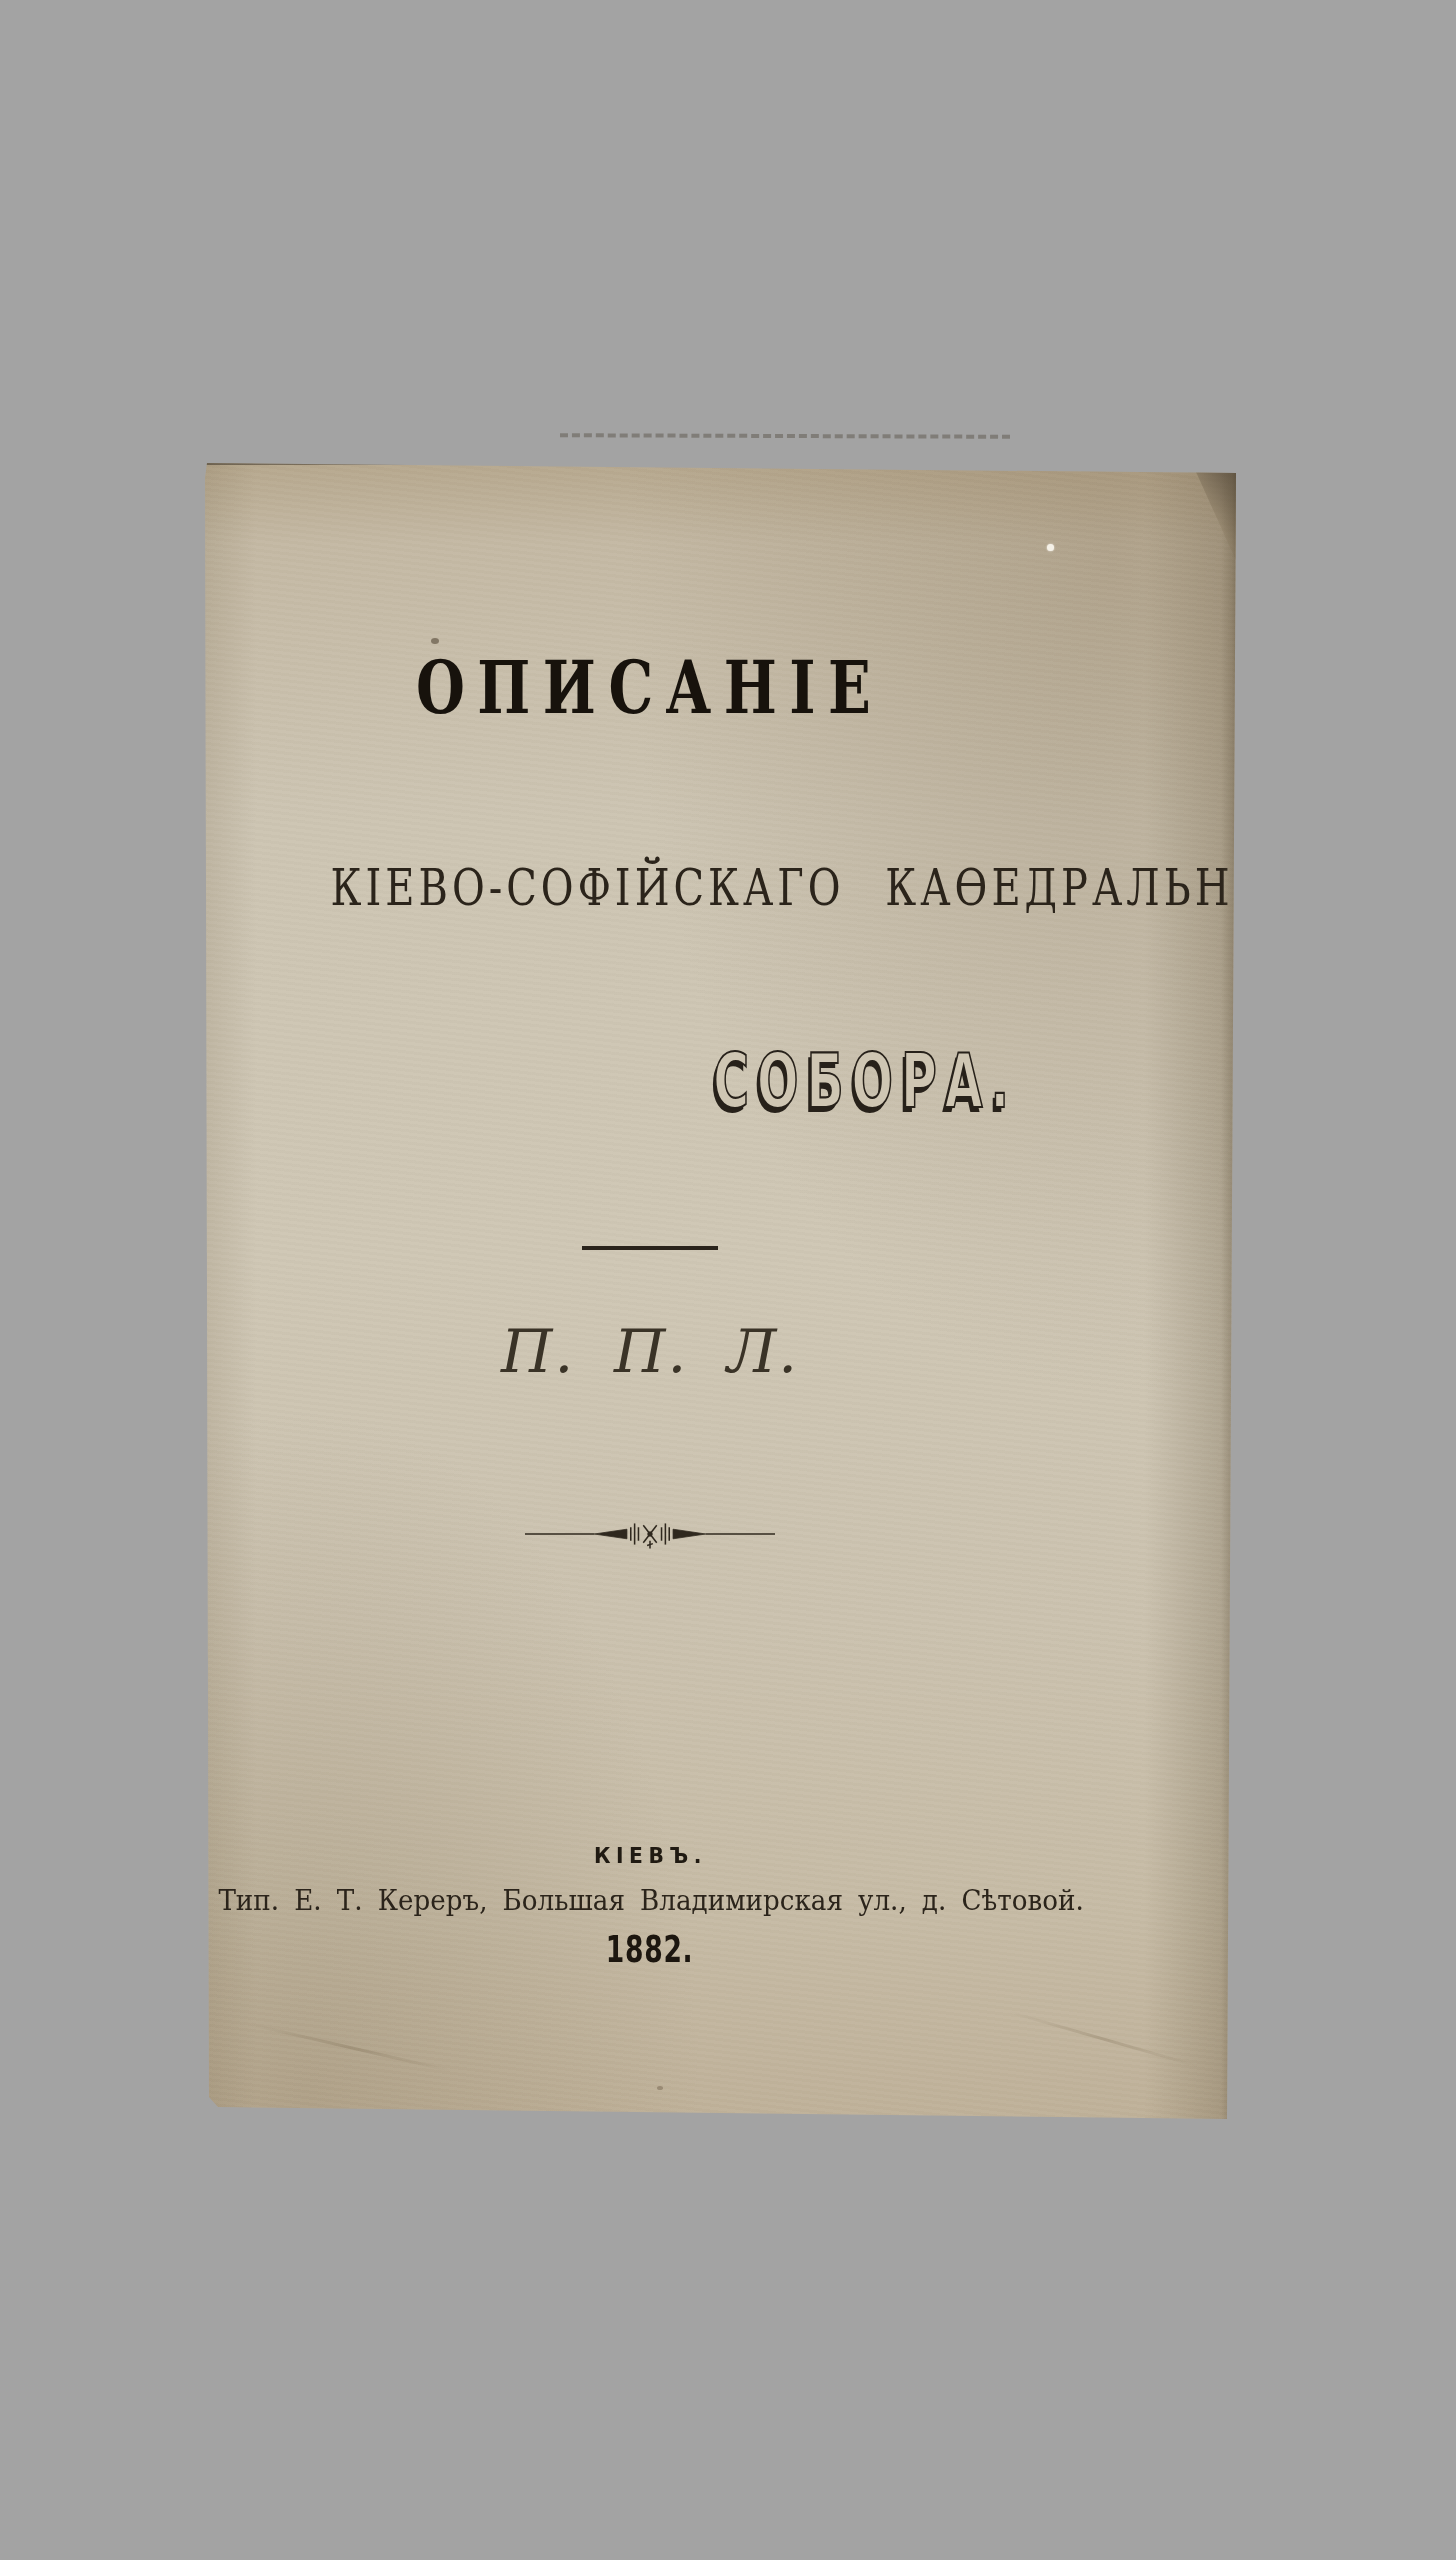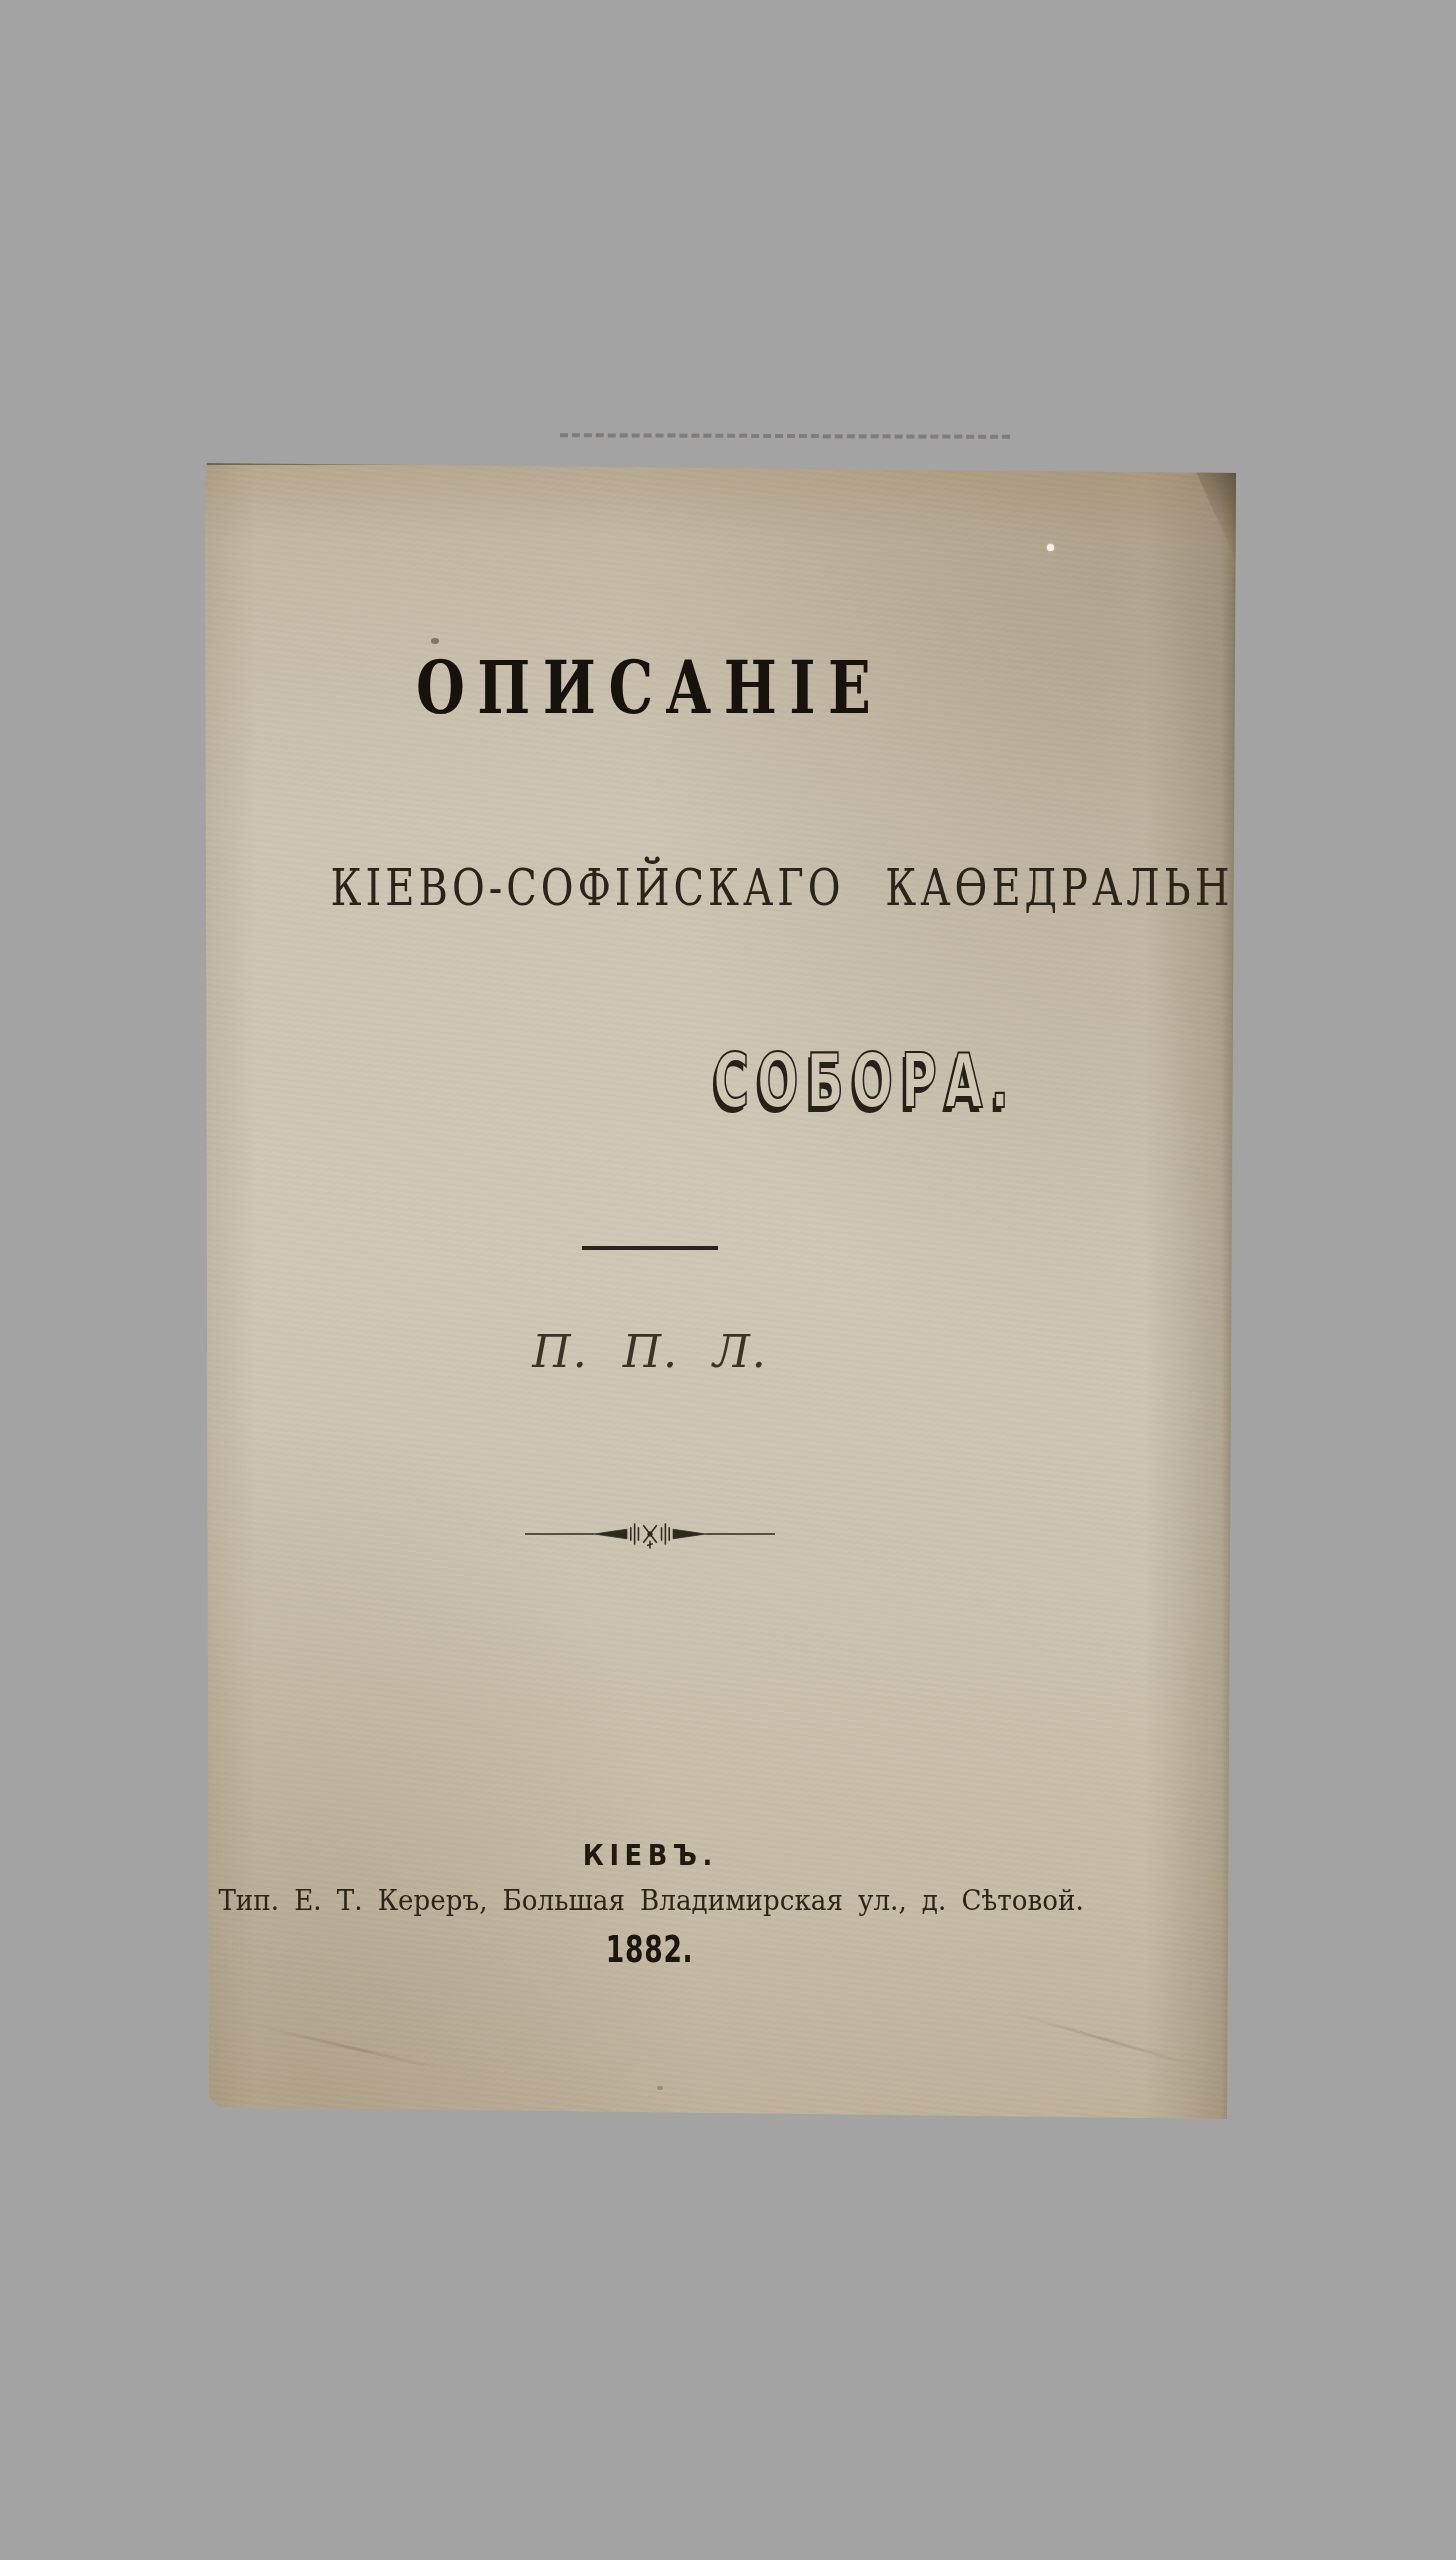"П. П. Л." .initials { font-size: 44px -> 59px }
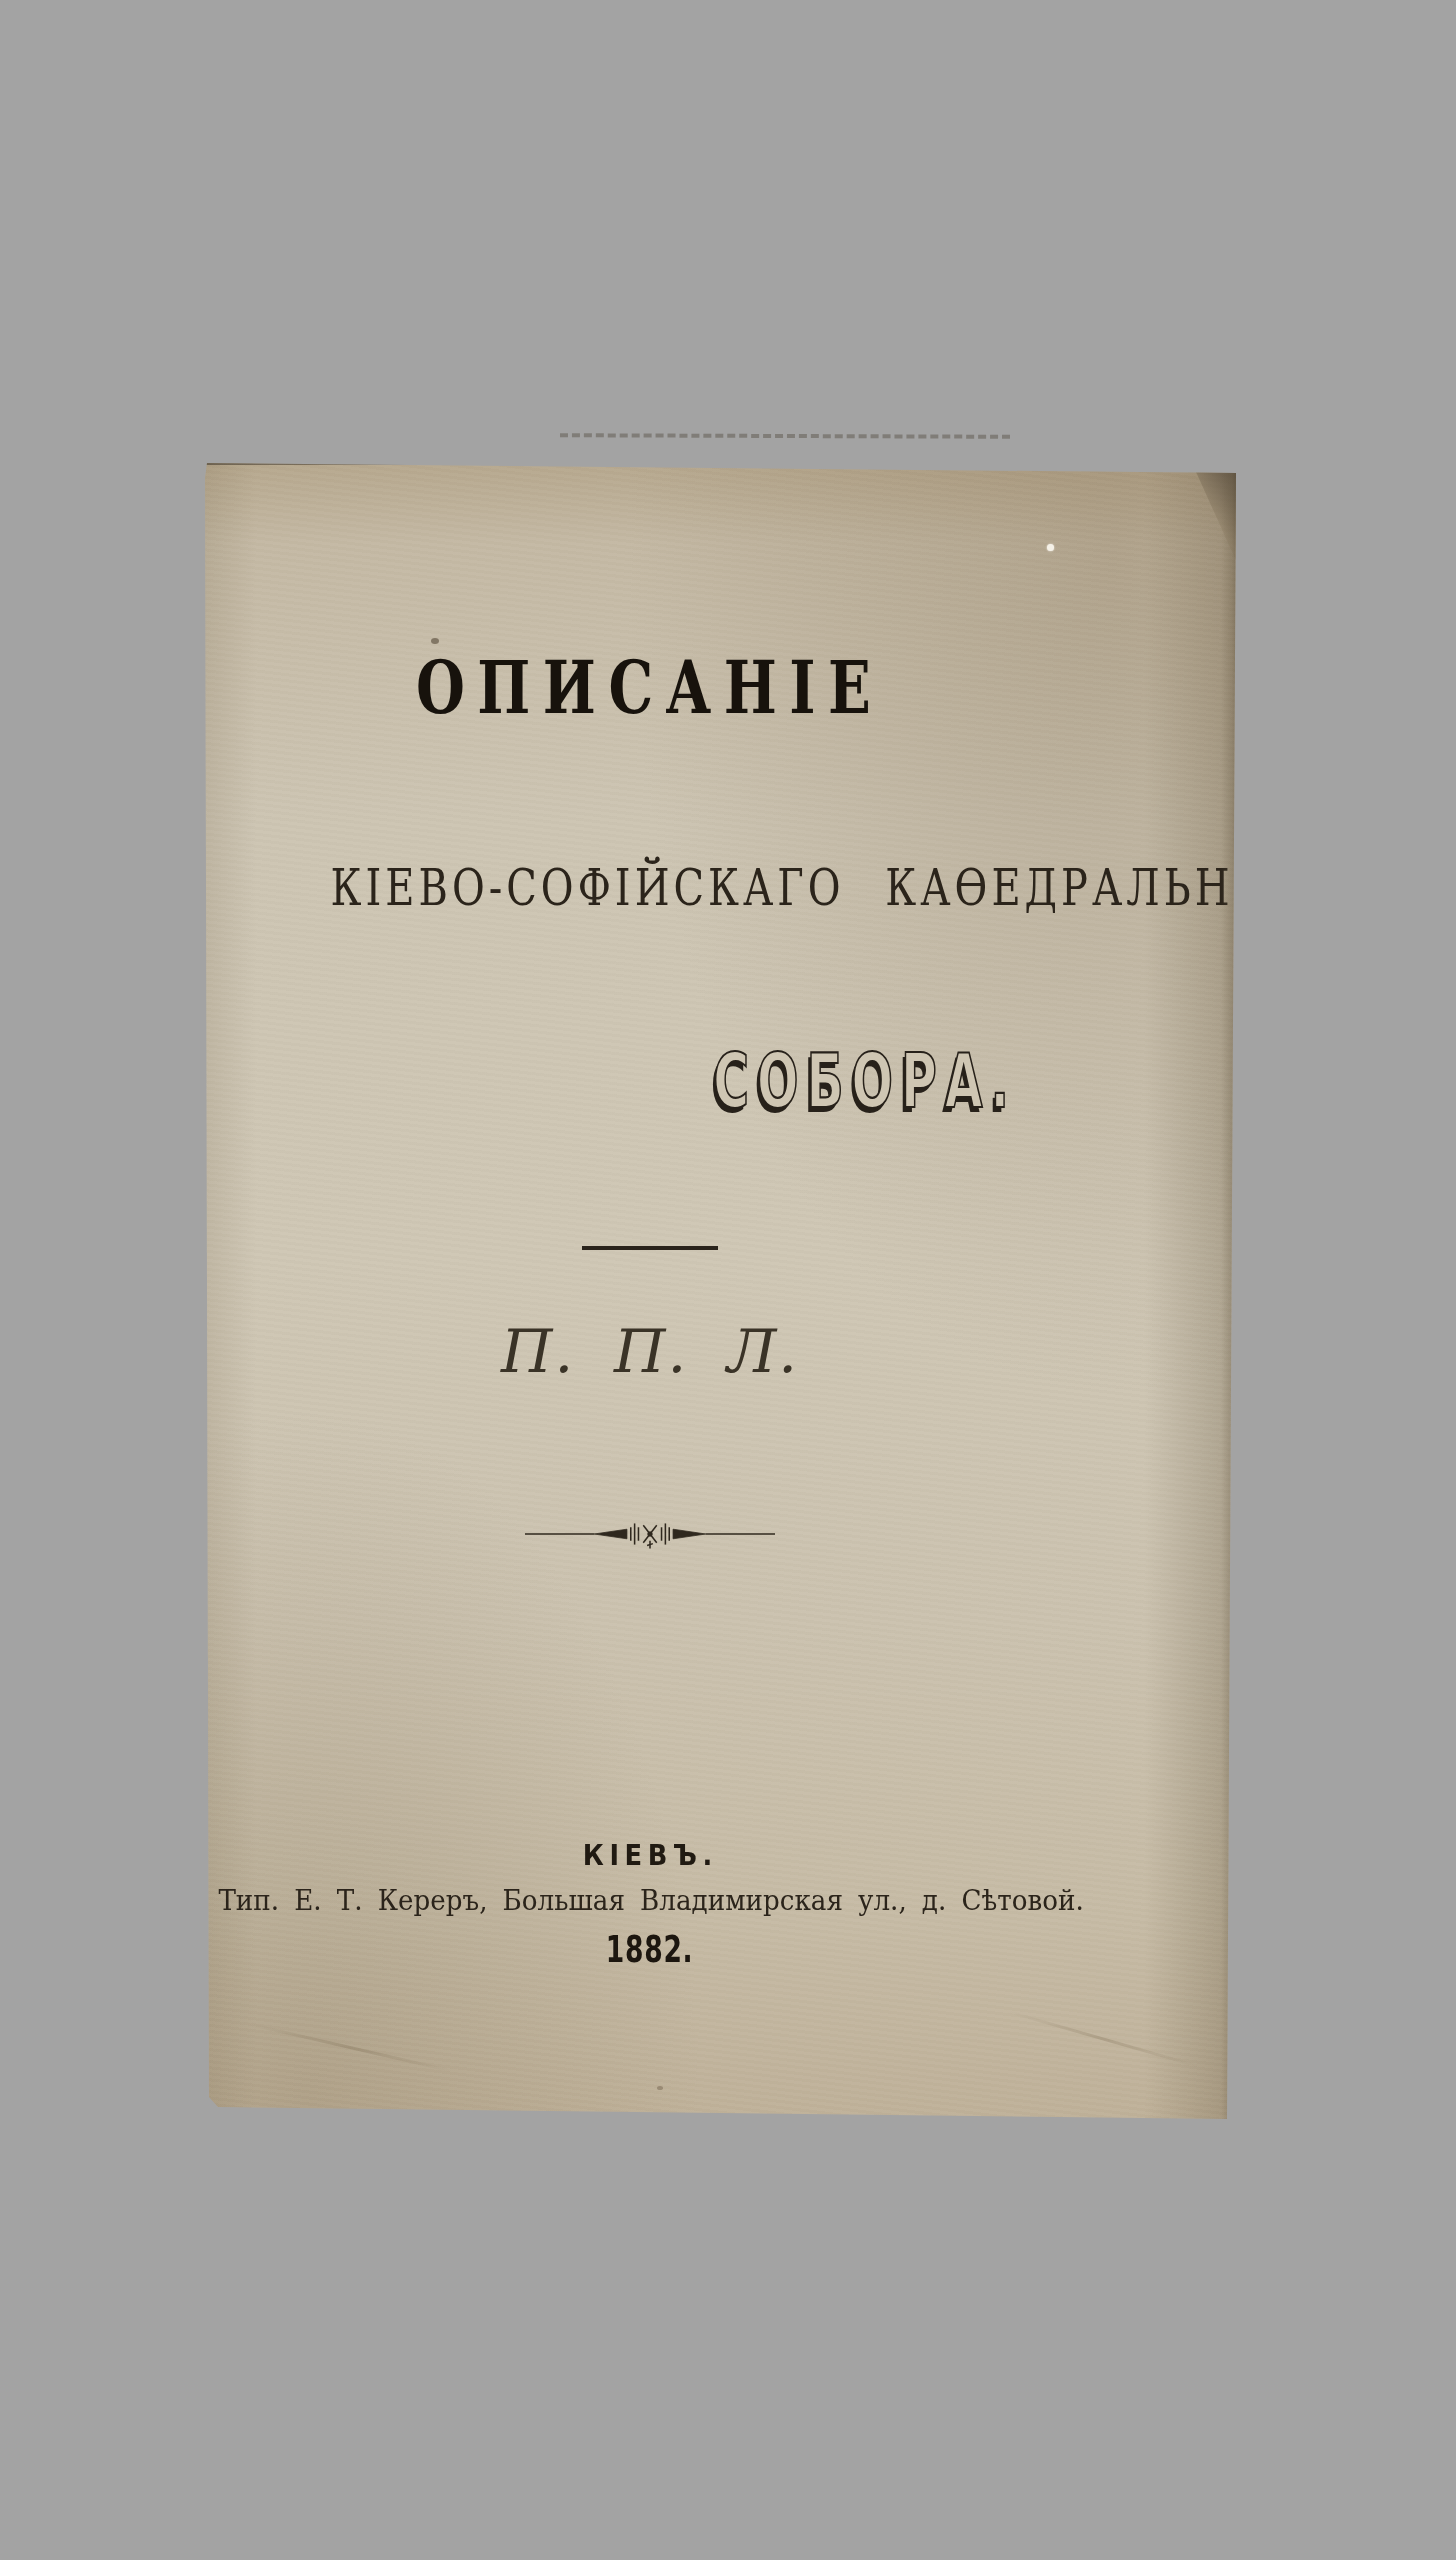"КІЕВЪ." .city { font-size: 28px -> 22px }
